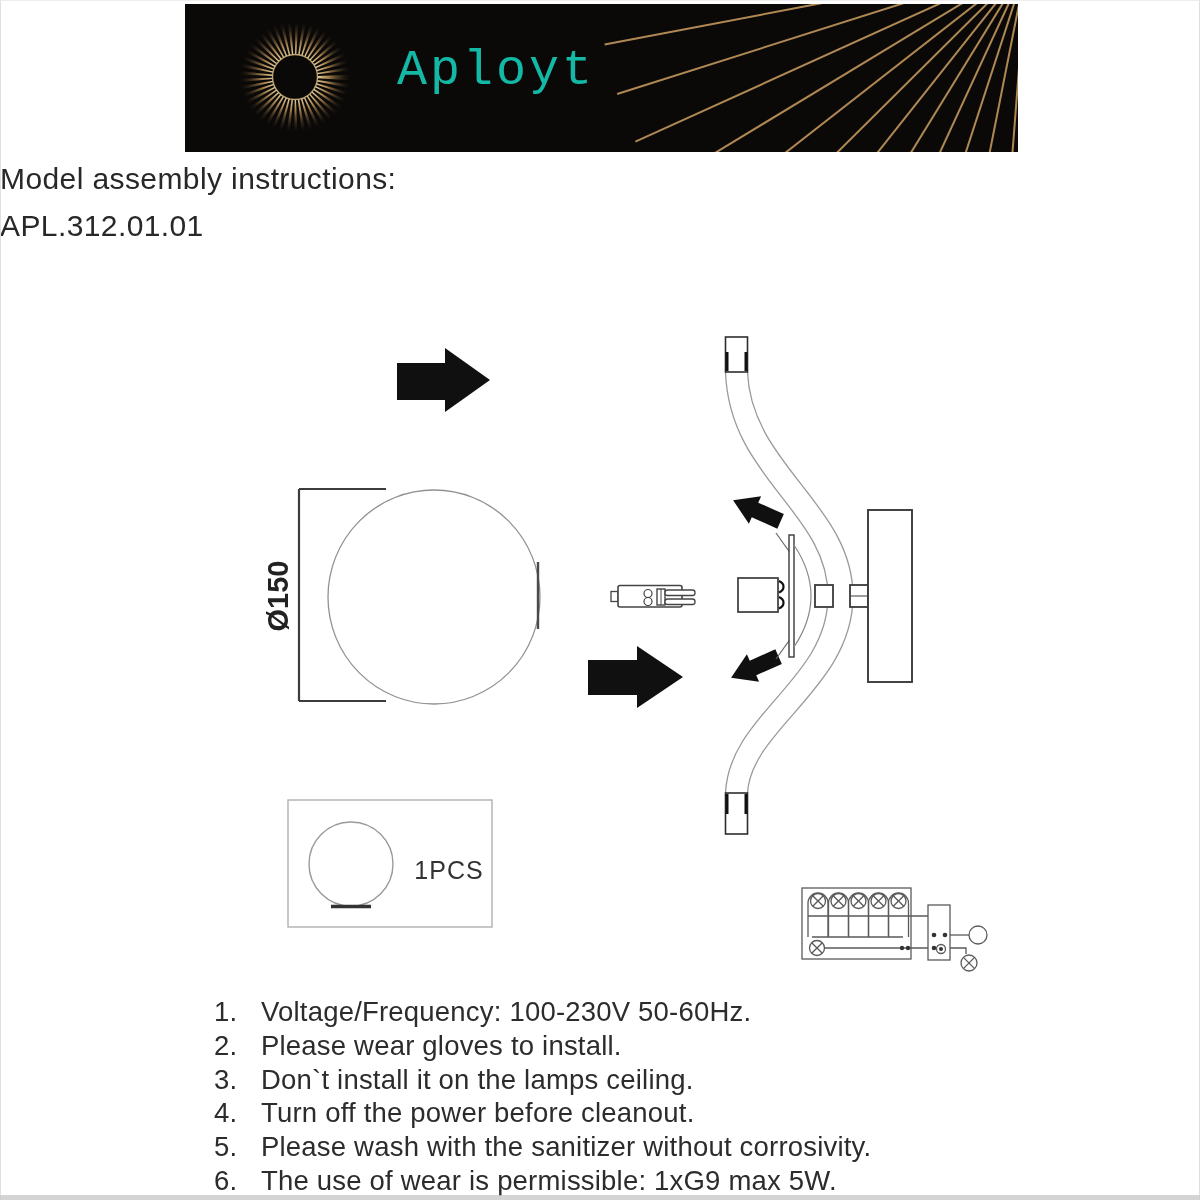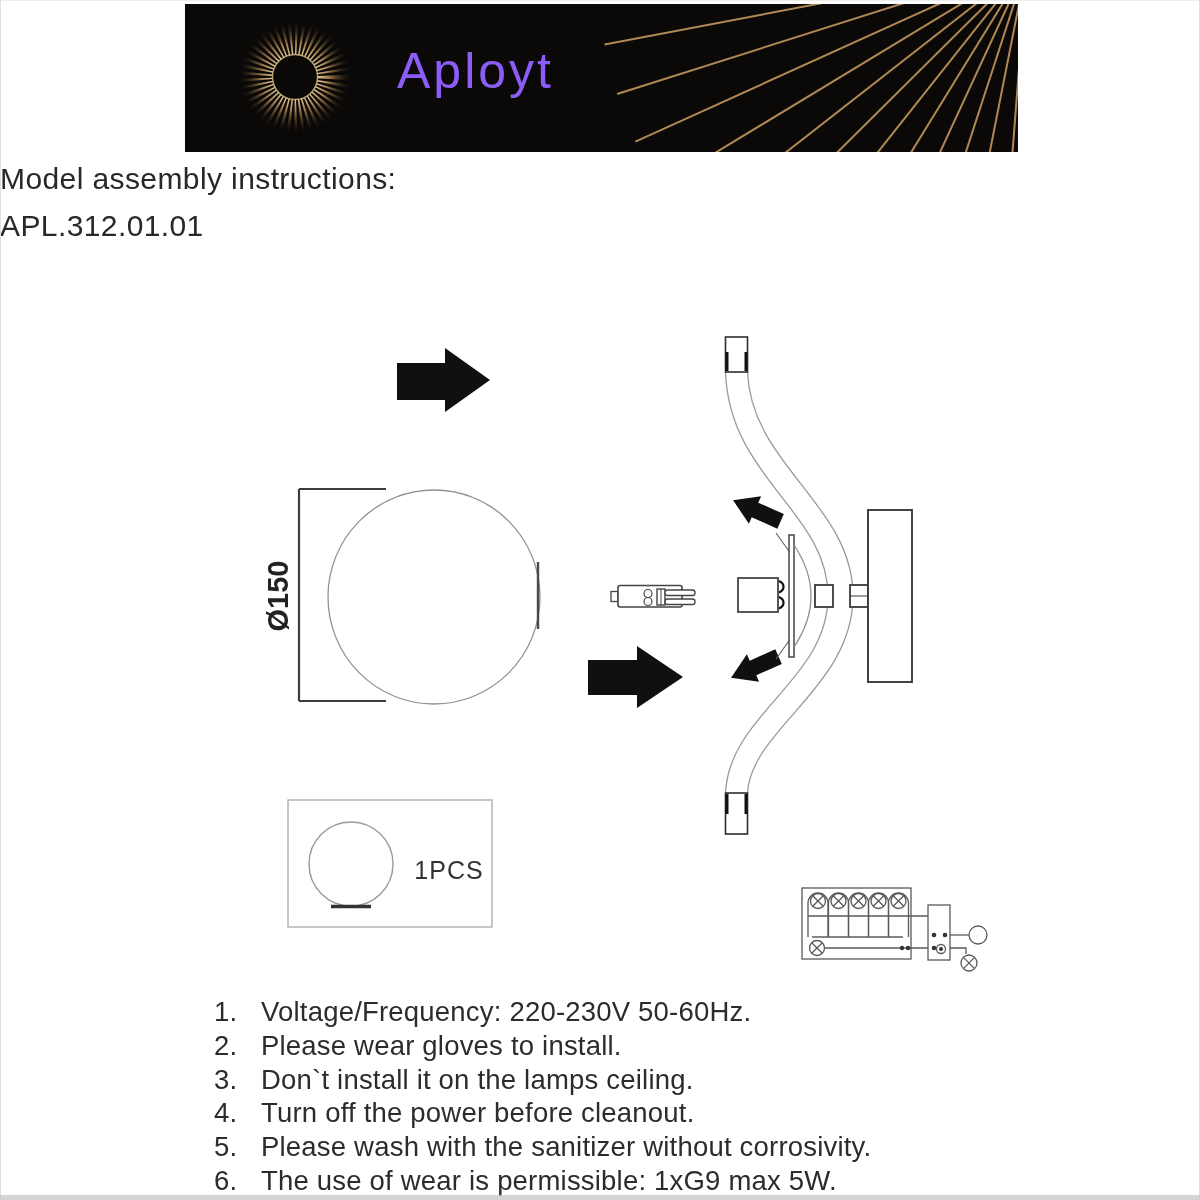"Aployt" .brand-name { color: #8b5cf6 -> #14b8a6; font-family: Liberation Sans, sans-serif -> Liberation Mono, monospace }
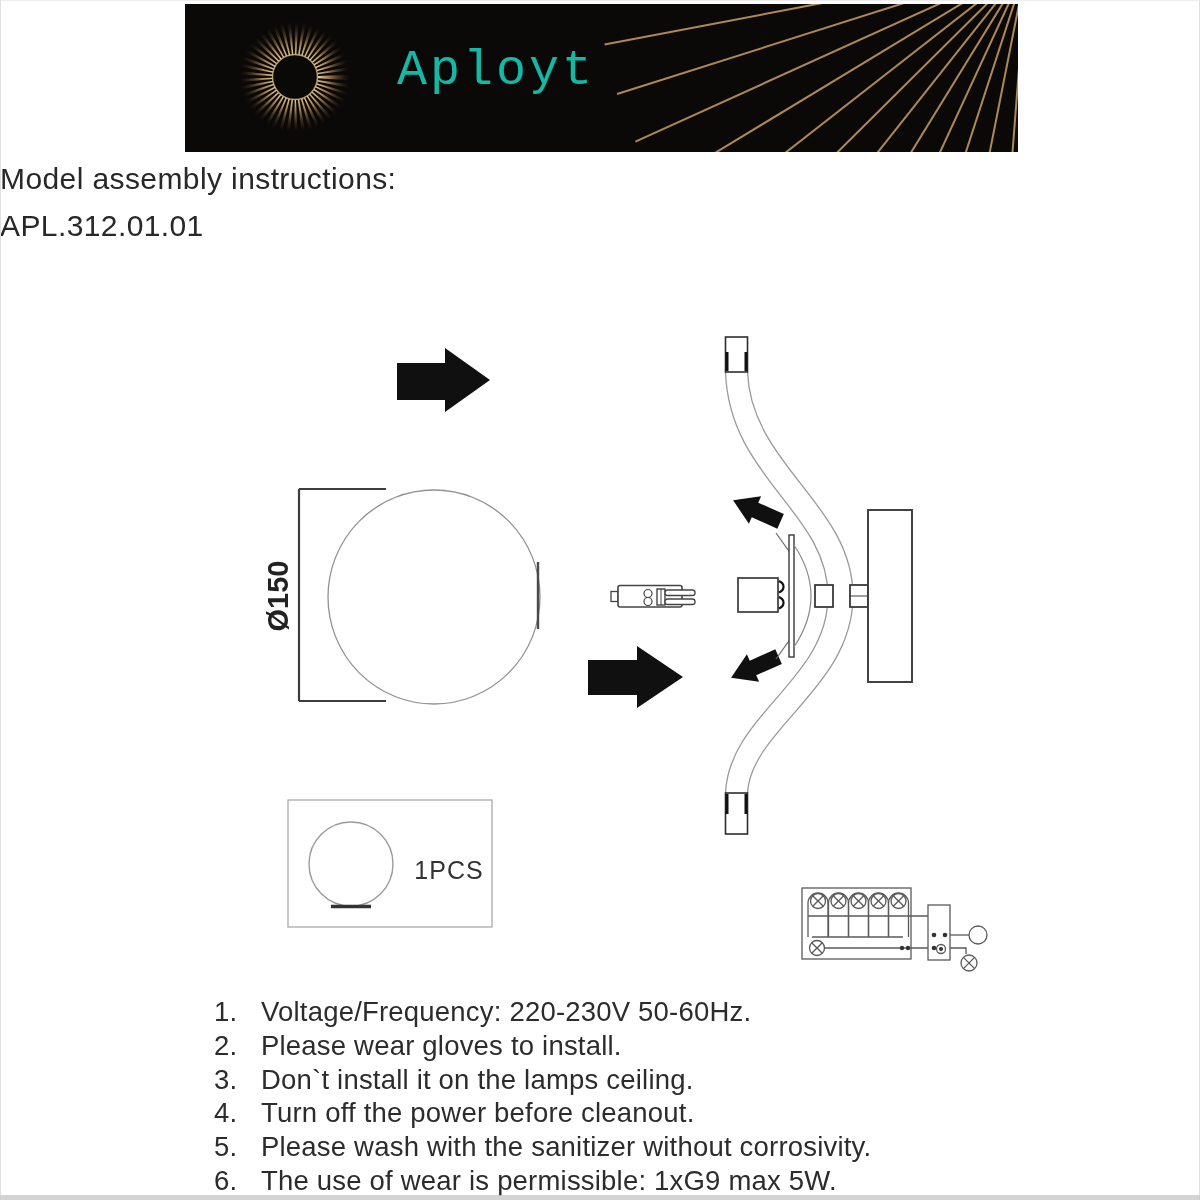"Voltage/Frequency: 220-230V 50-60Hz." span.instr-text { text: 220-230V -> 100-230V }
